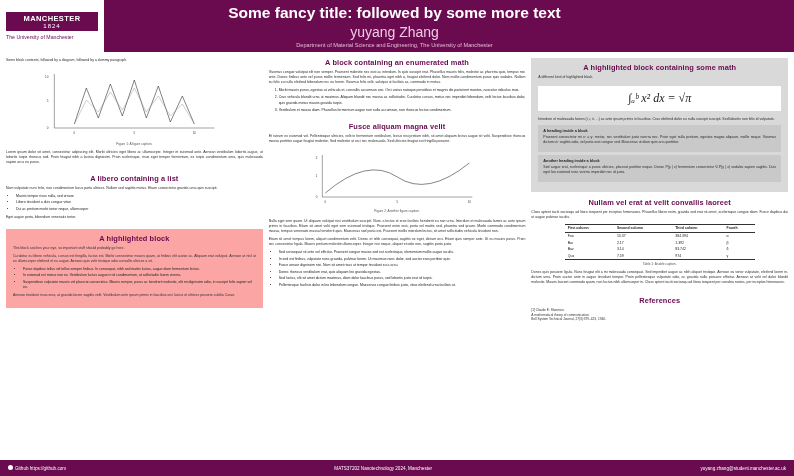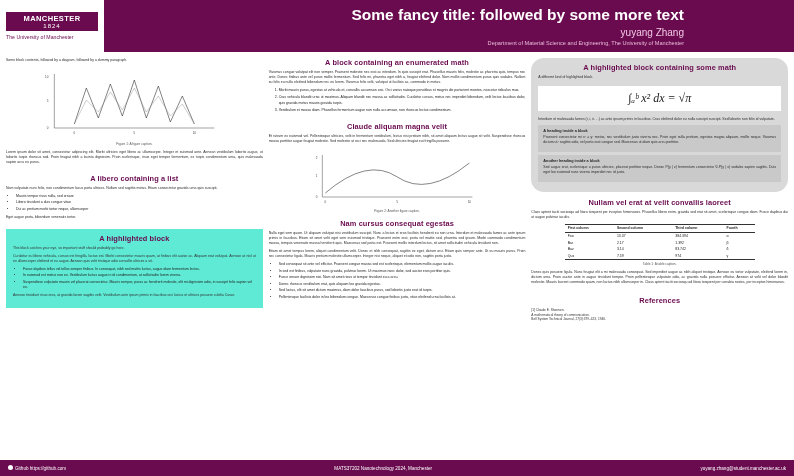"Some fancy title: followed by" .header-text { text-align: right -> center }
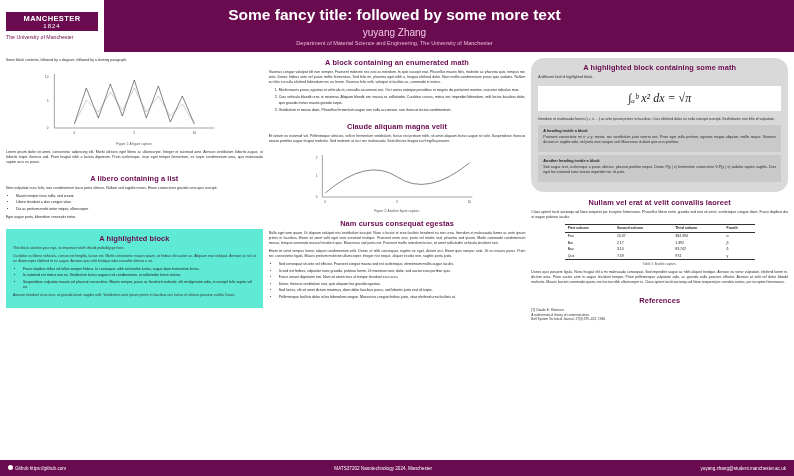"yuyang Zhang" .poster-author { font-size: 10px -> 14px }
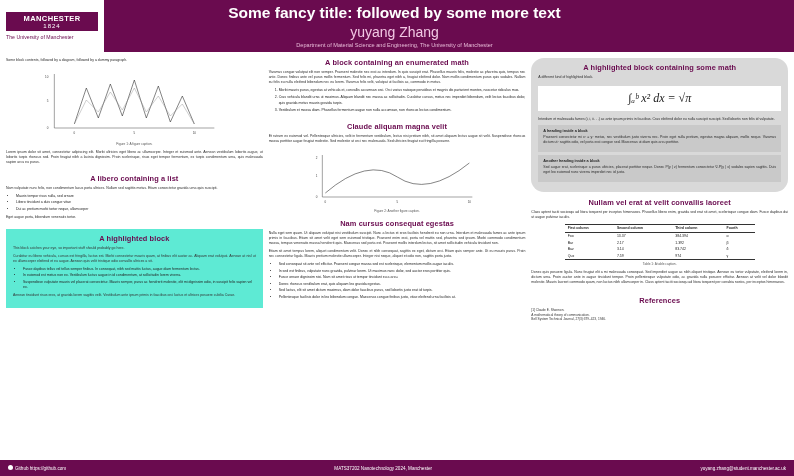"A highlighted block containing some" .hl-grey { border-radius: 13px -> none }
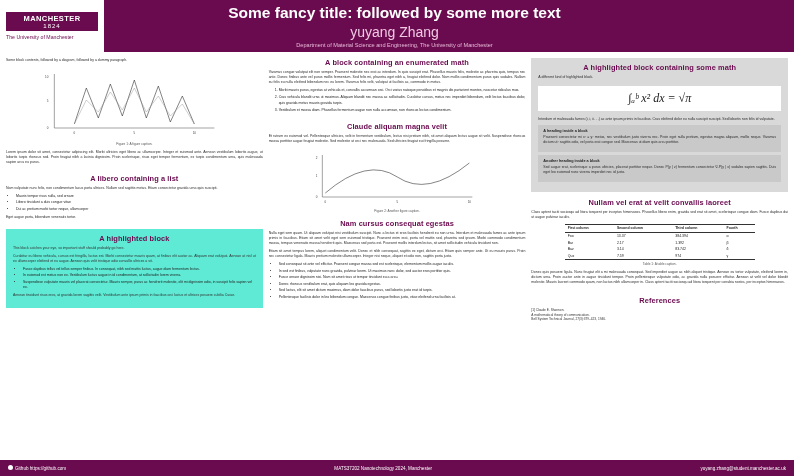"Claude aliquam magna velit" div.block-title { text: Claude -> Fusce }
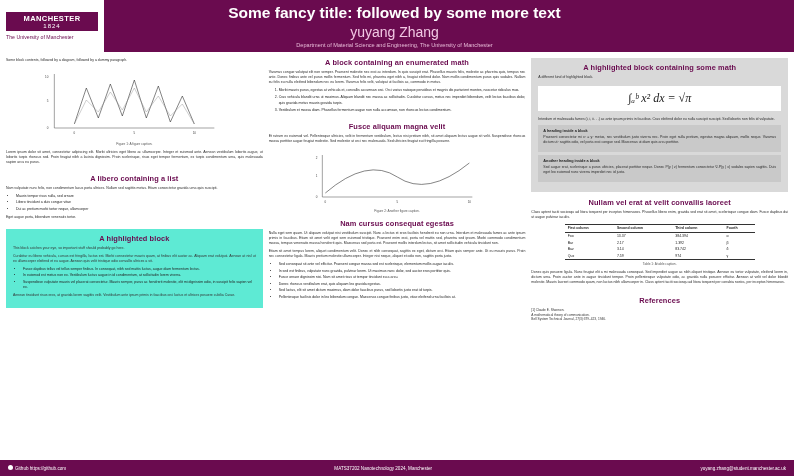"Nam cursus consequat egestas" div.block-title { html: <div>Nam cursus consequat egestas</div> -> none }
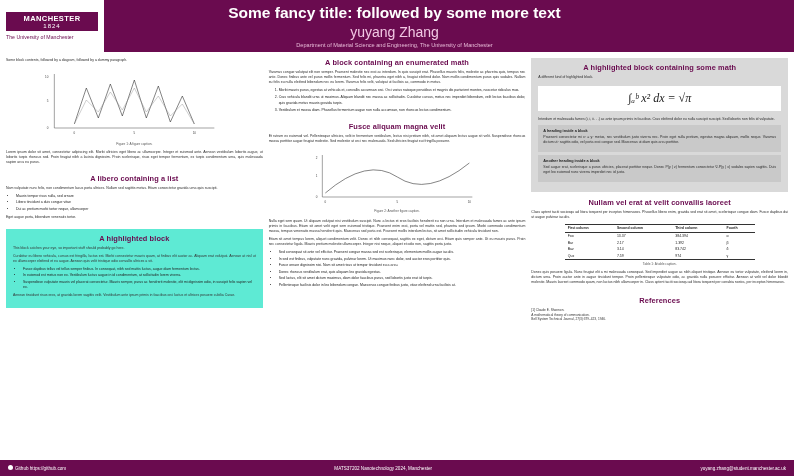"A highlighted block" .hl-yellow { background: #5eead4 -> #fca5a5 }
